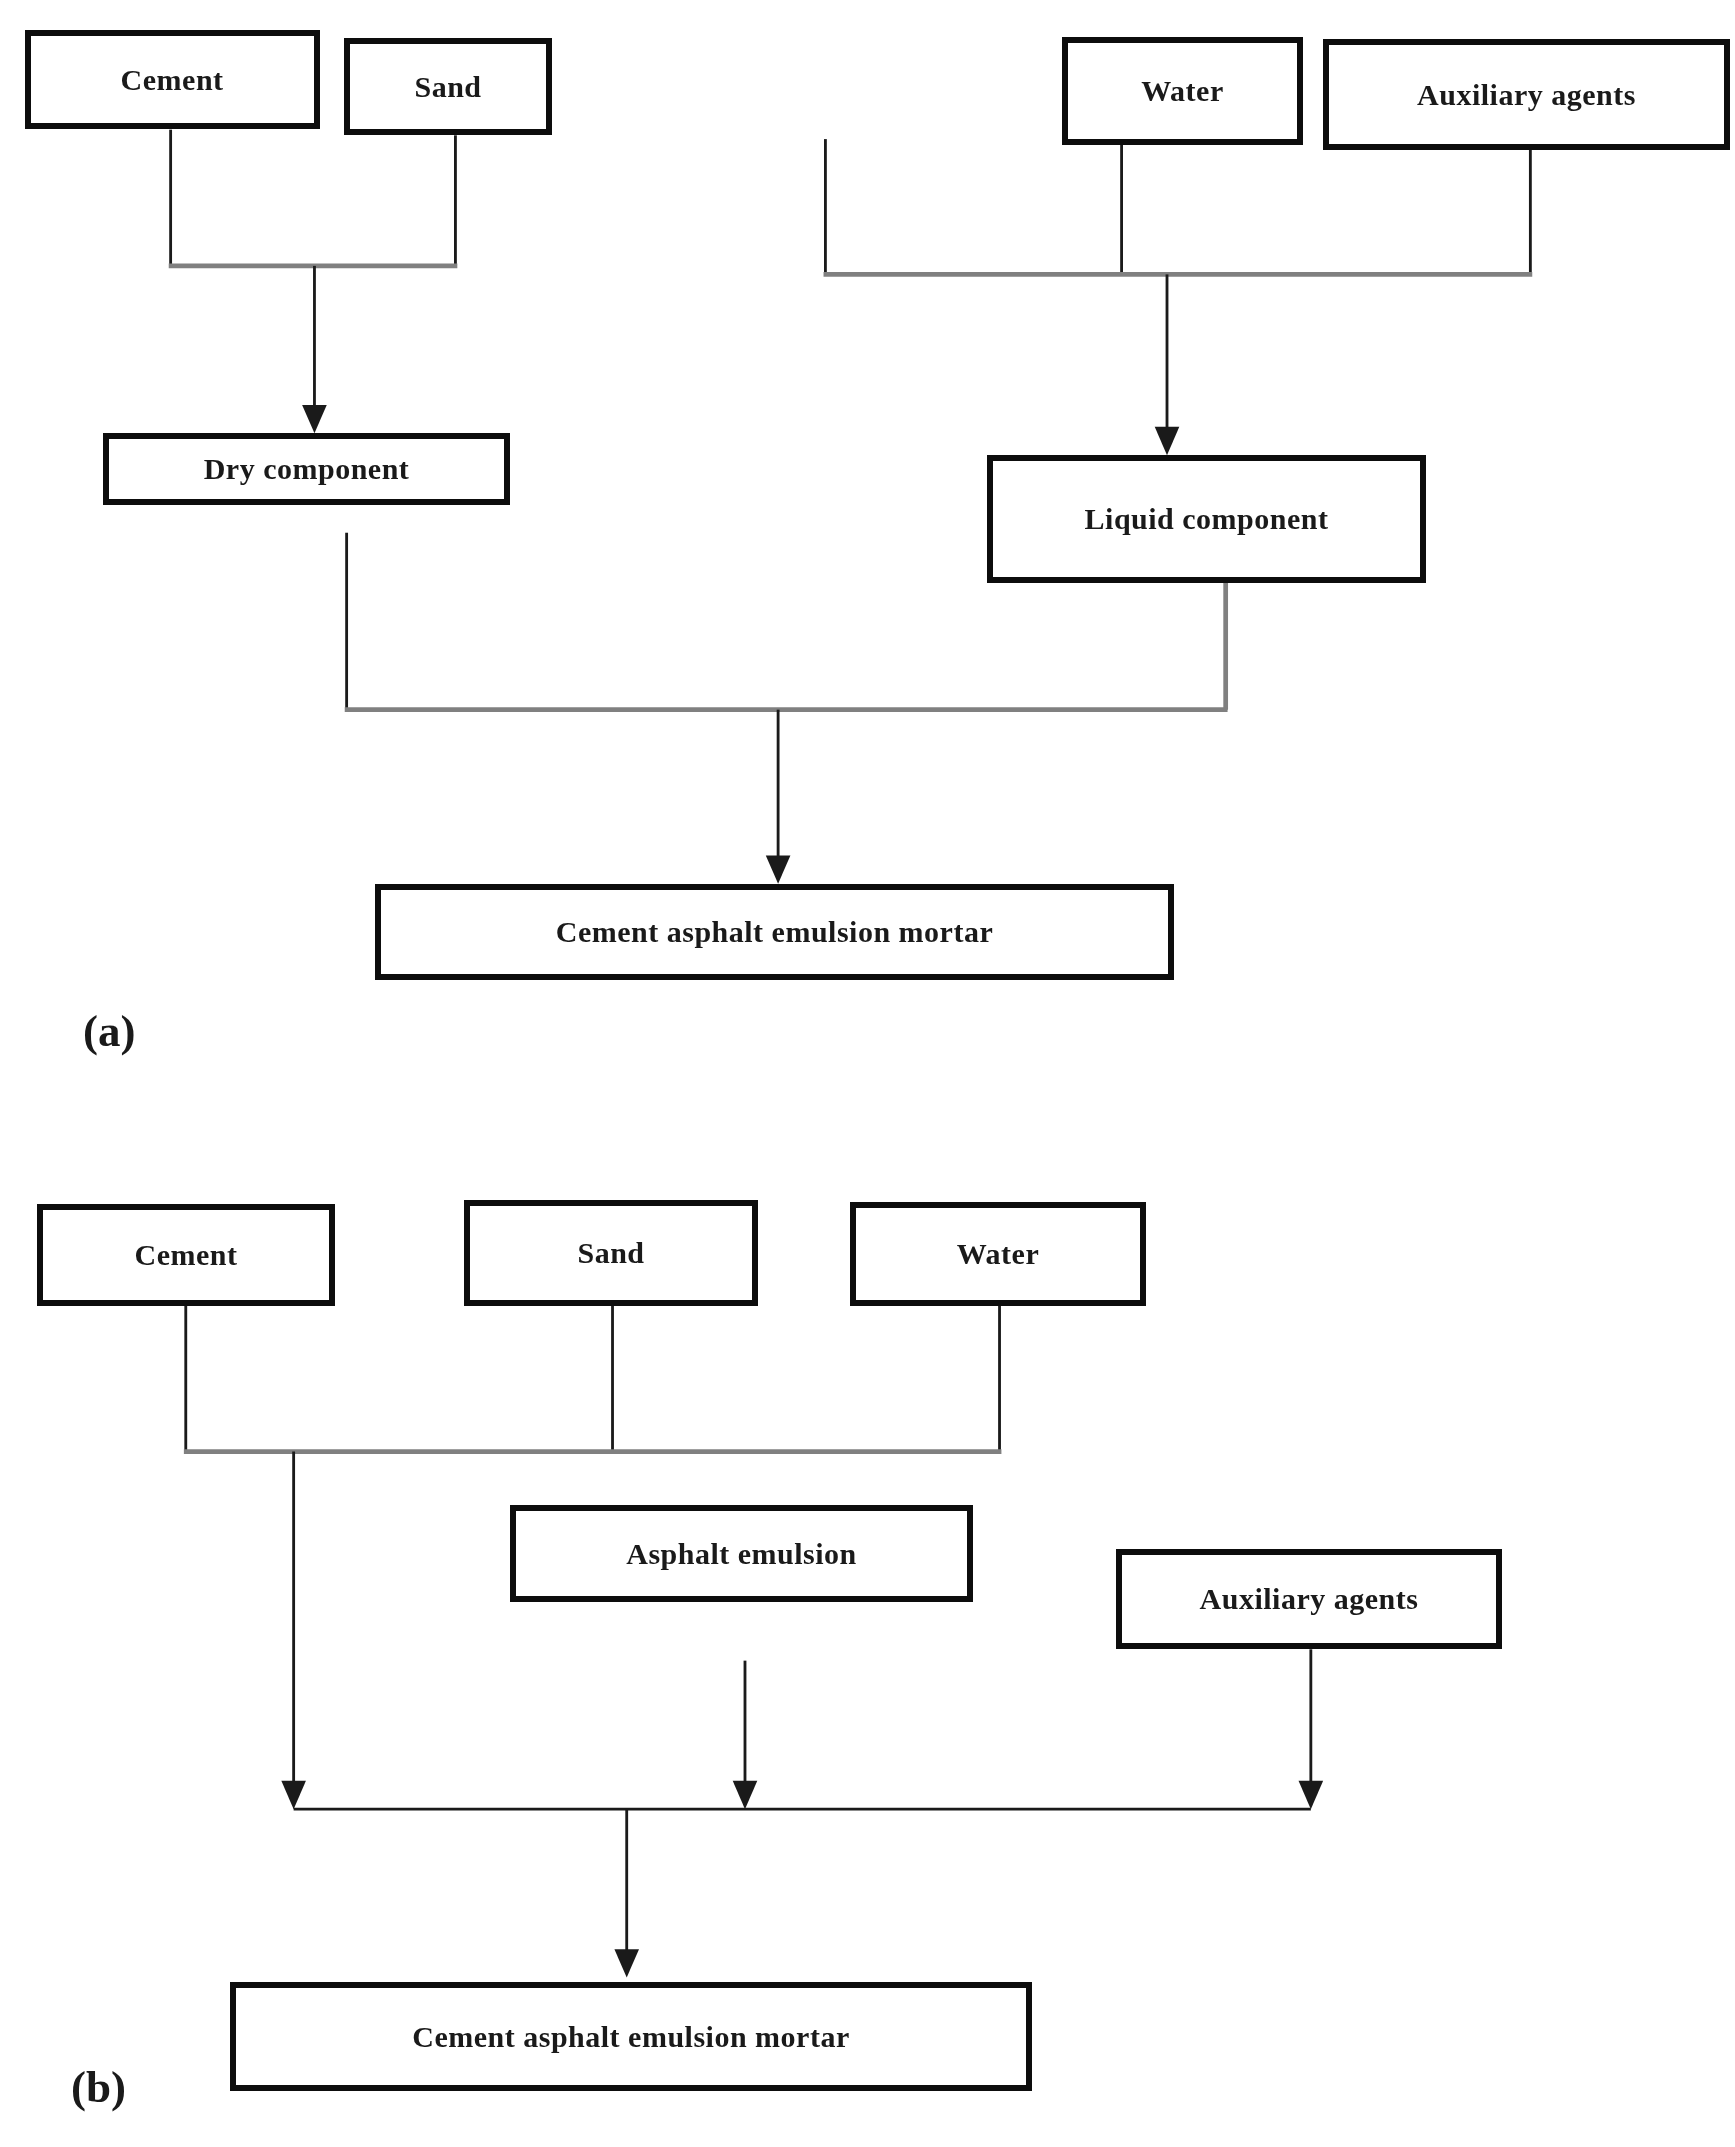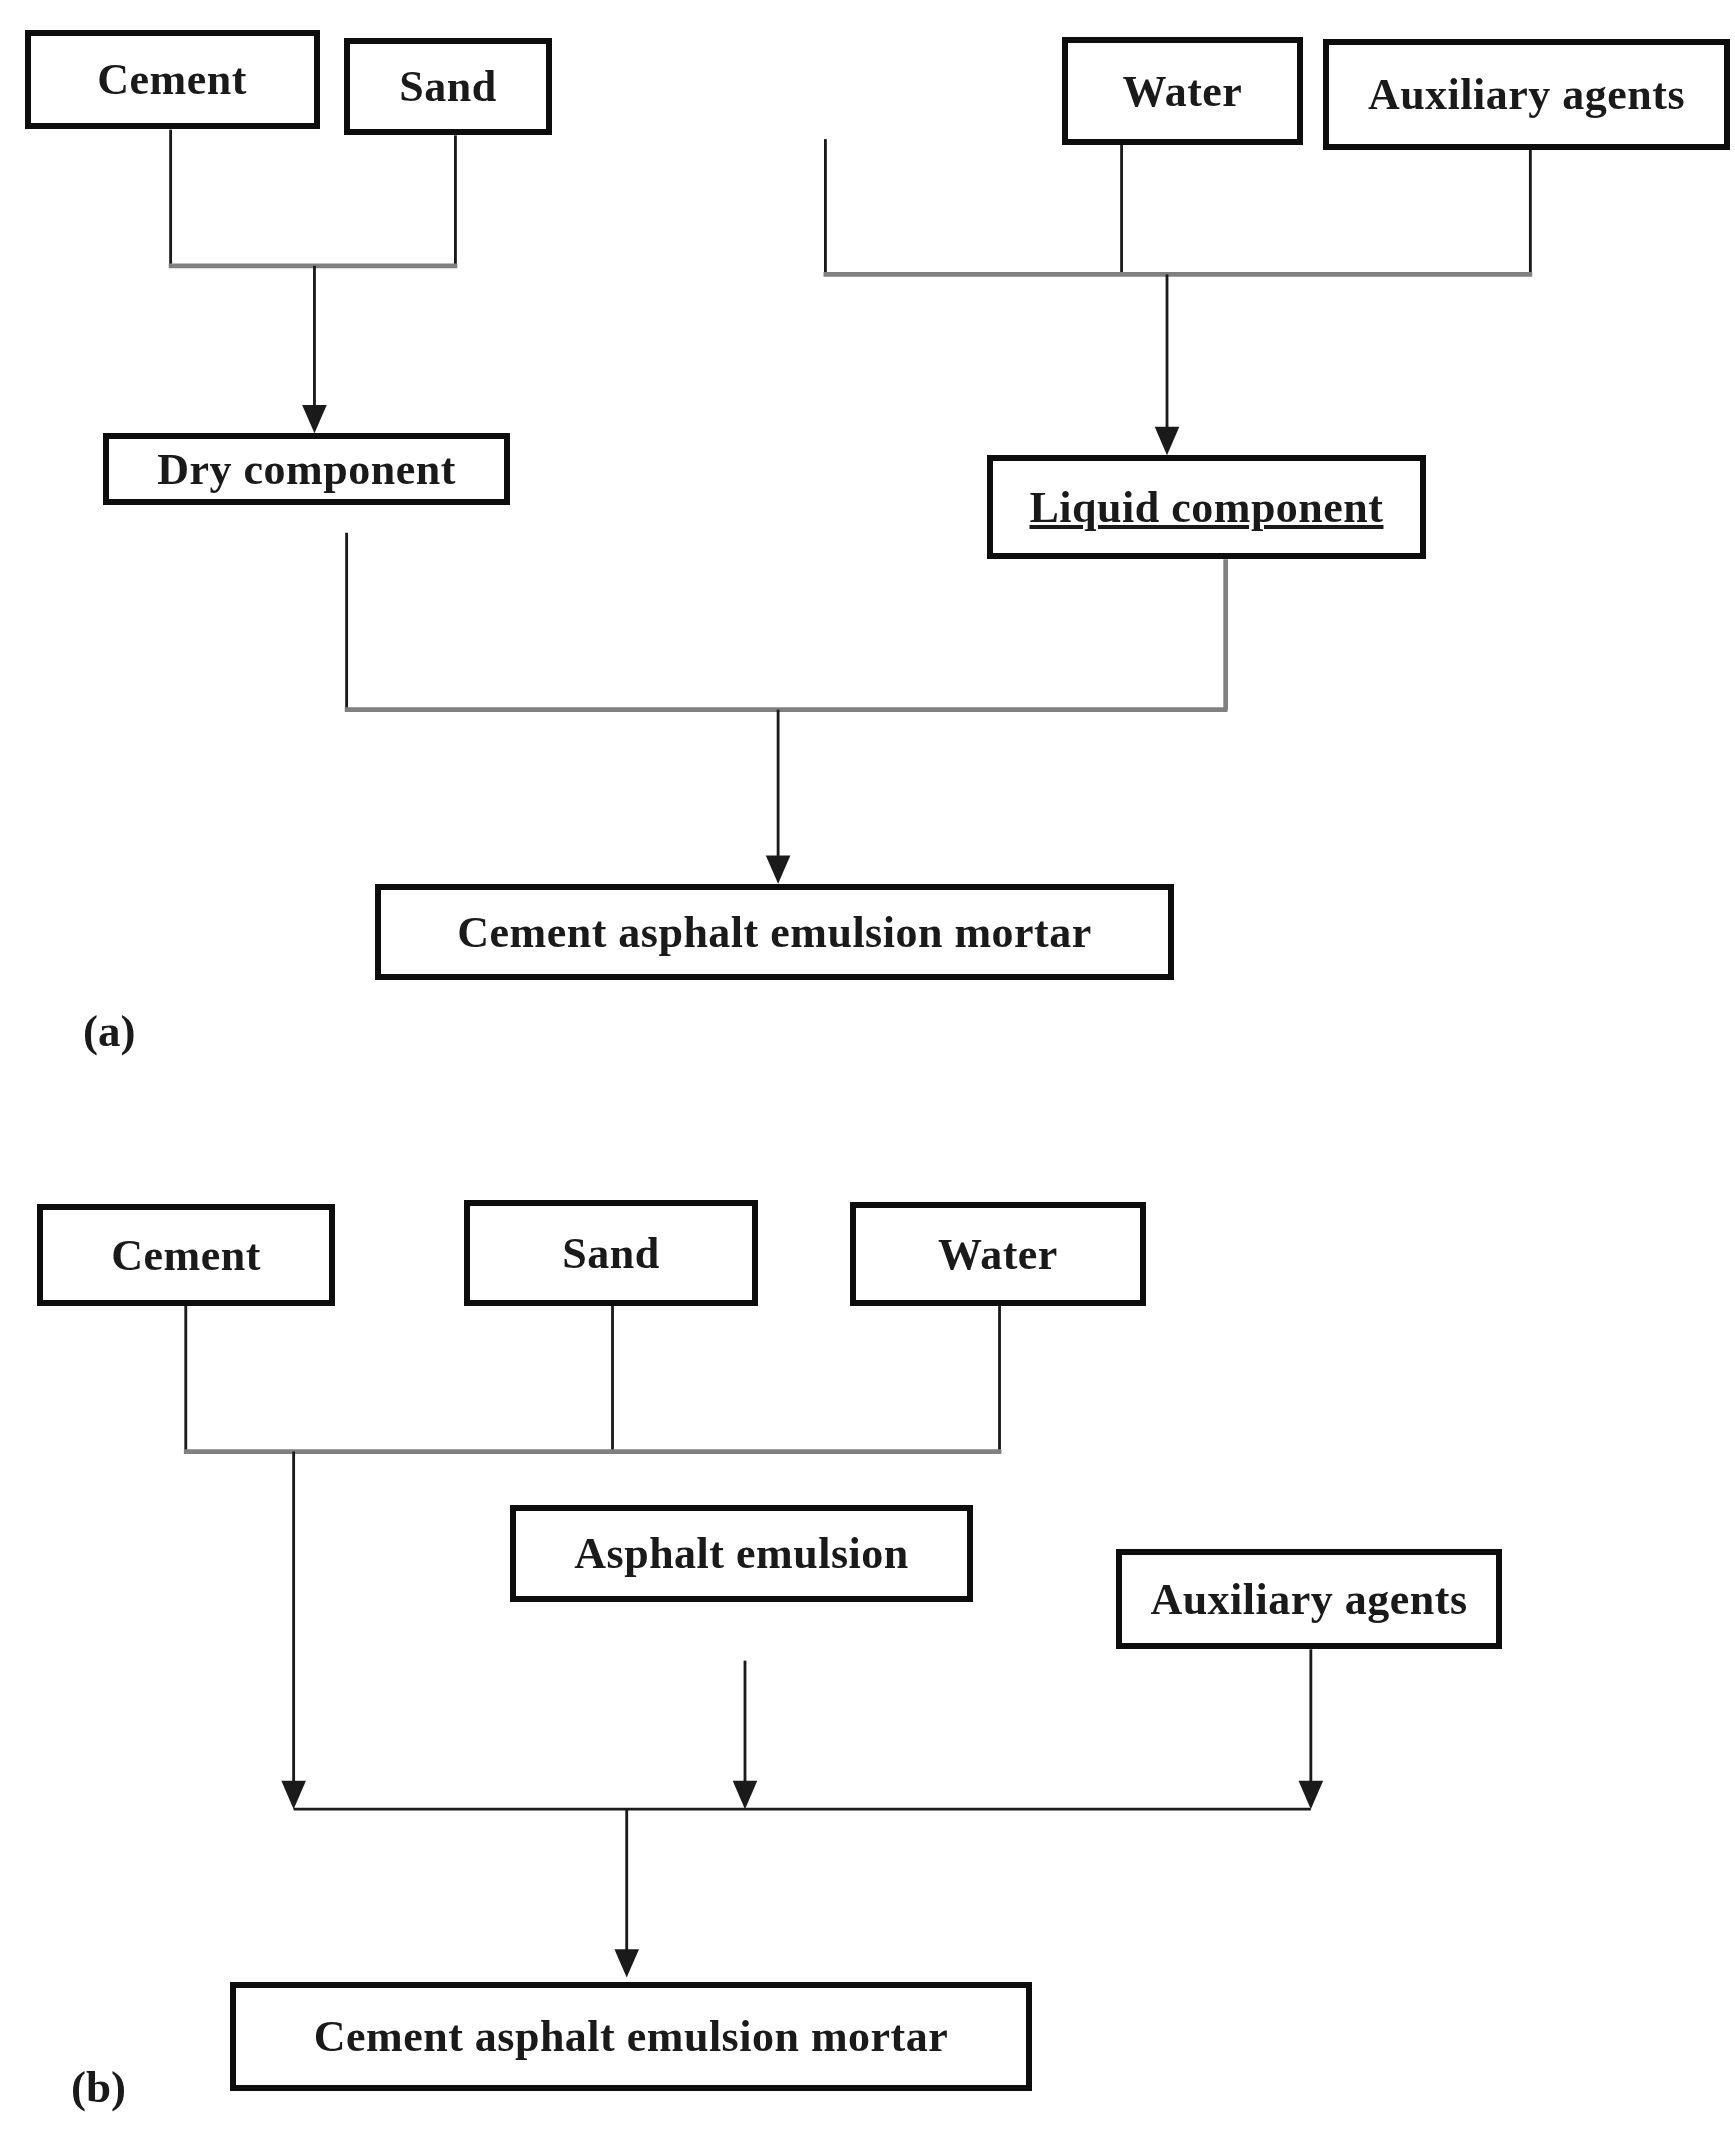"Cement" .box { font-size: 44px -> 30px }
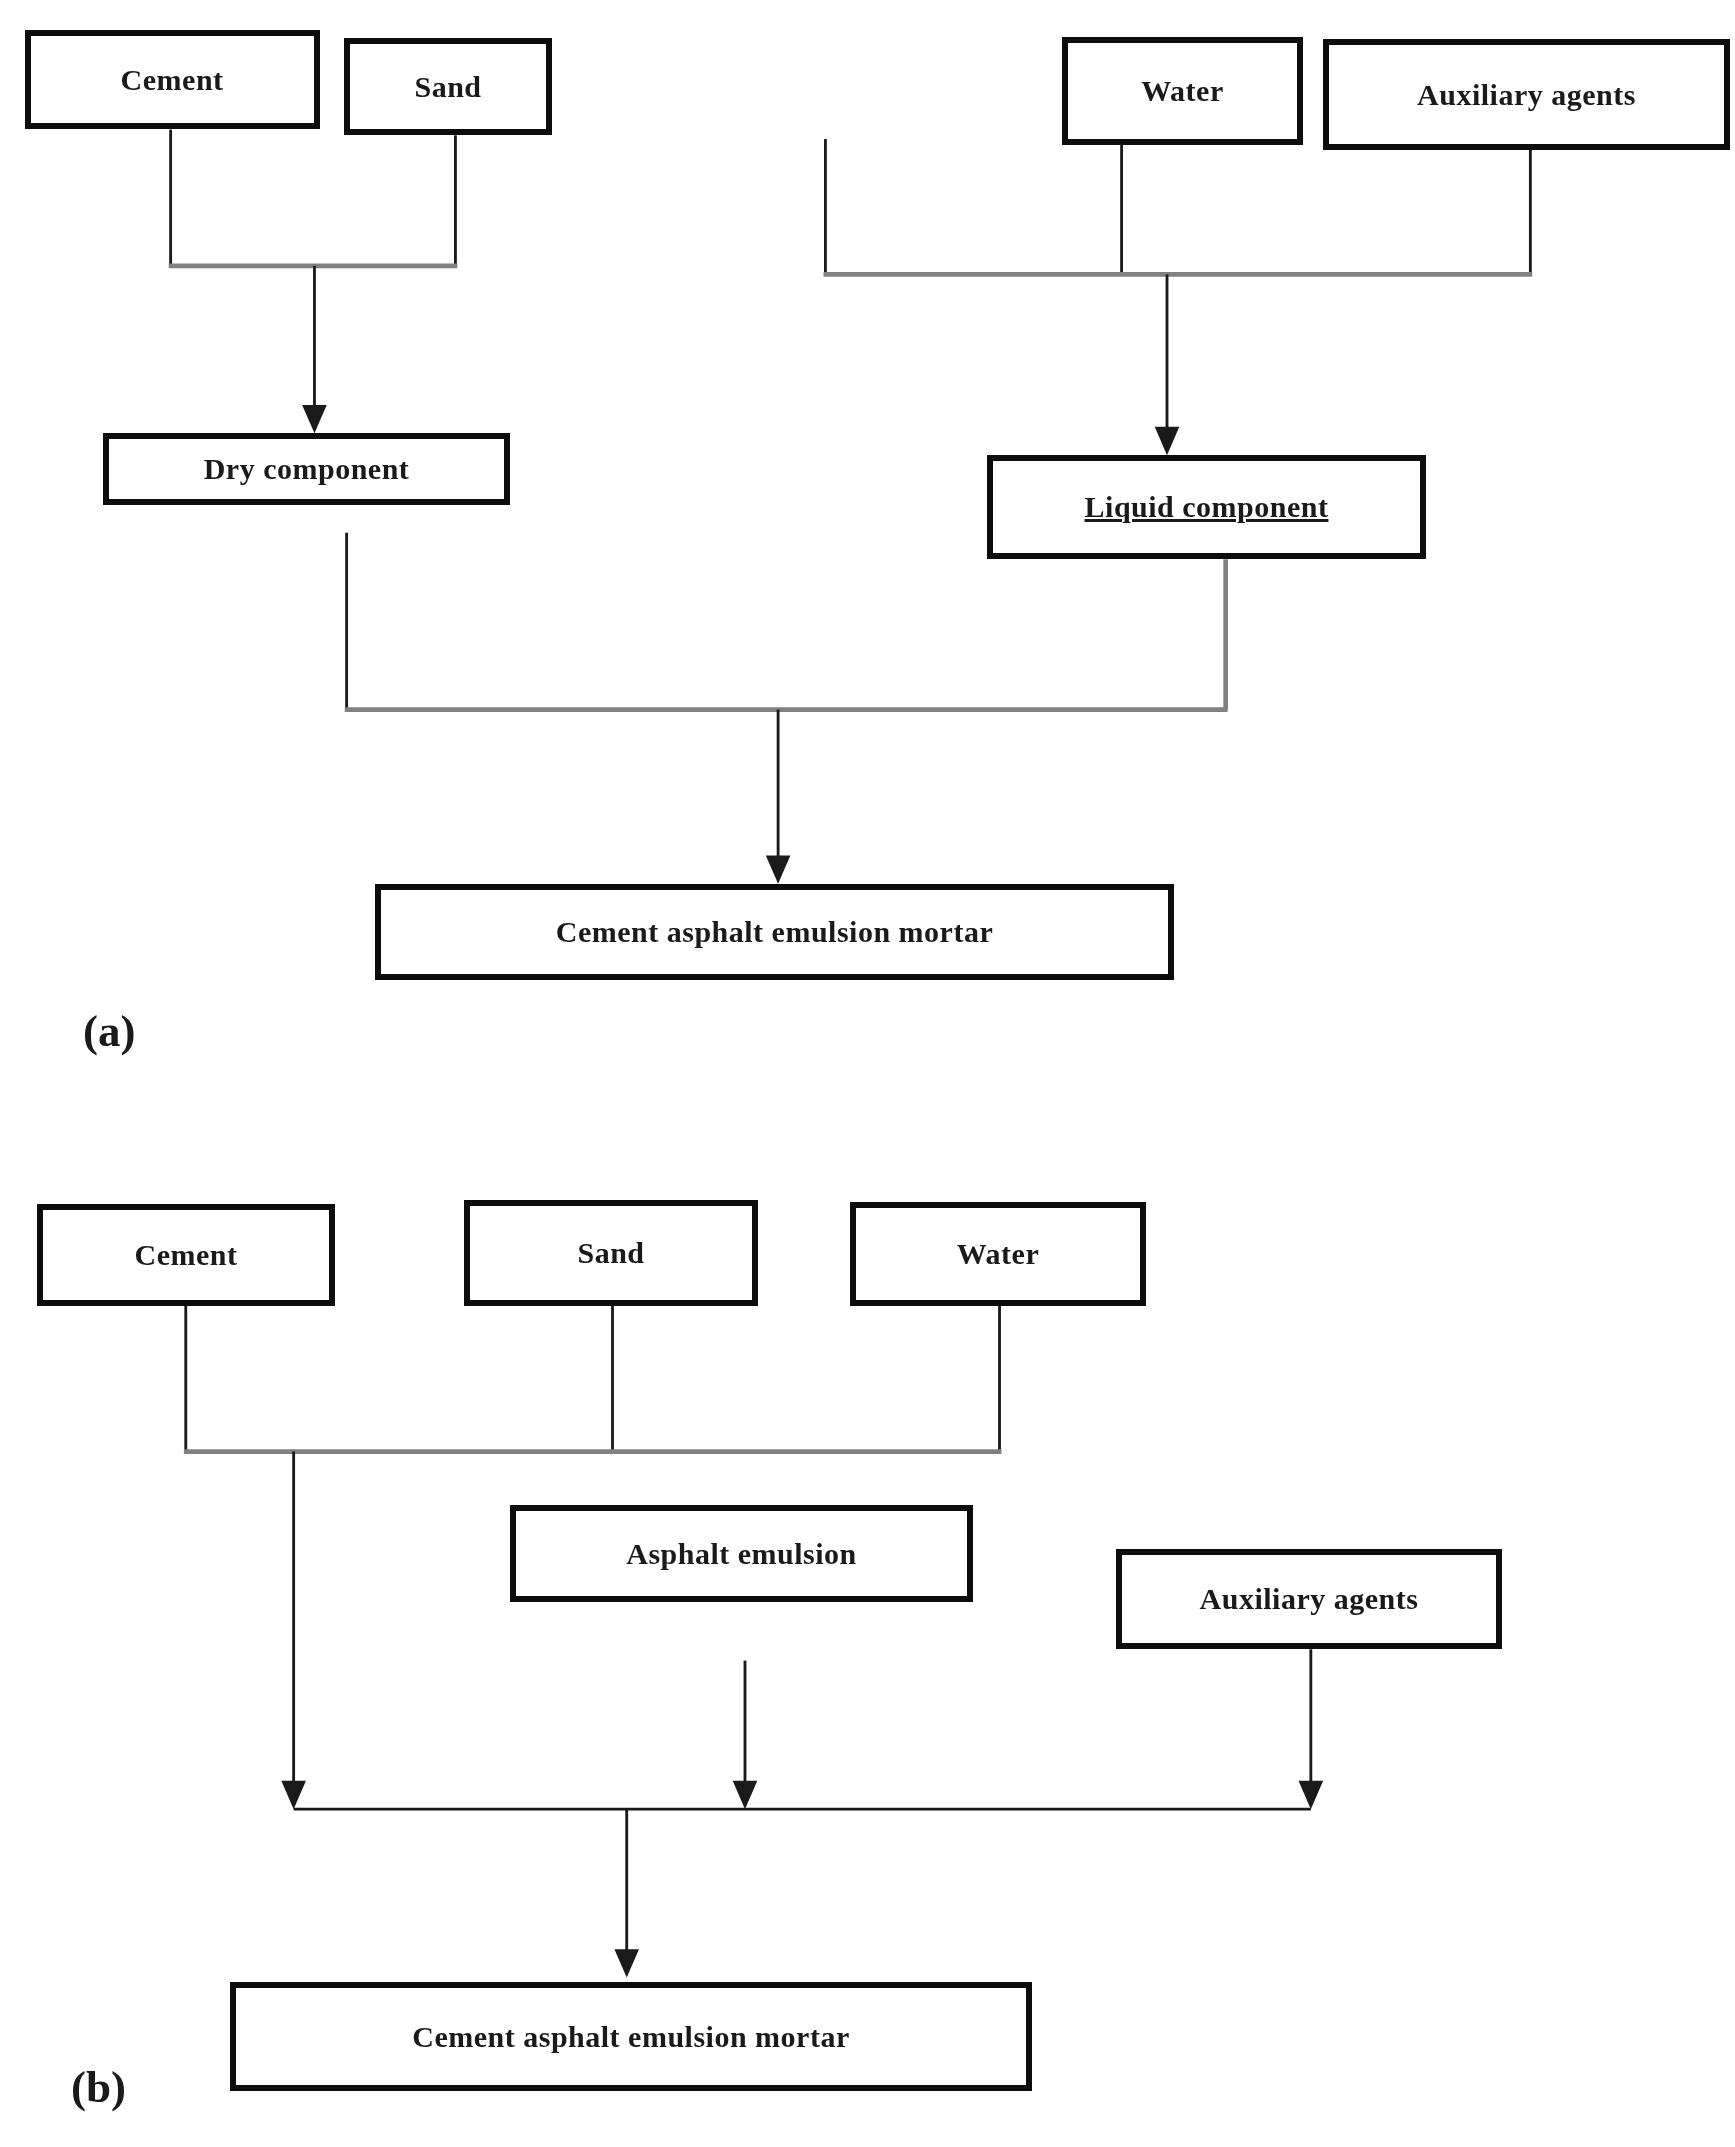"Liquid component" #box-a-liquid { height: 104px -> 128px; text-decoration: underline -> none }
